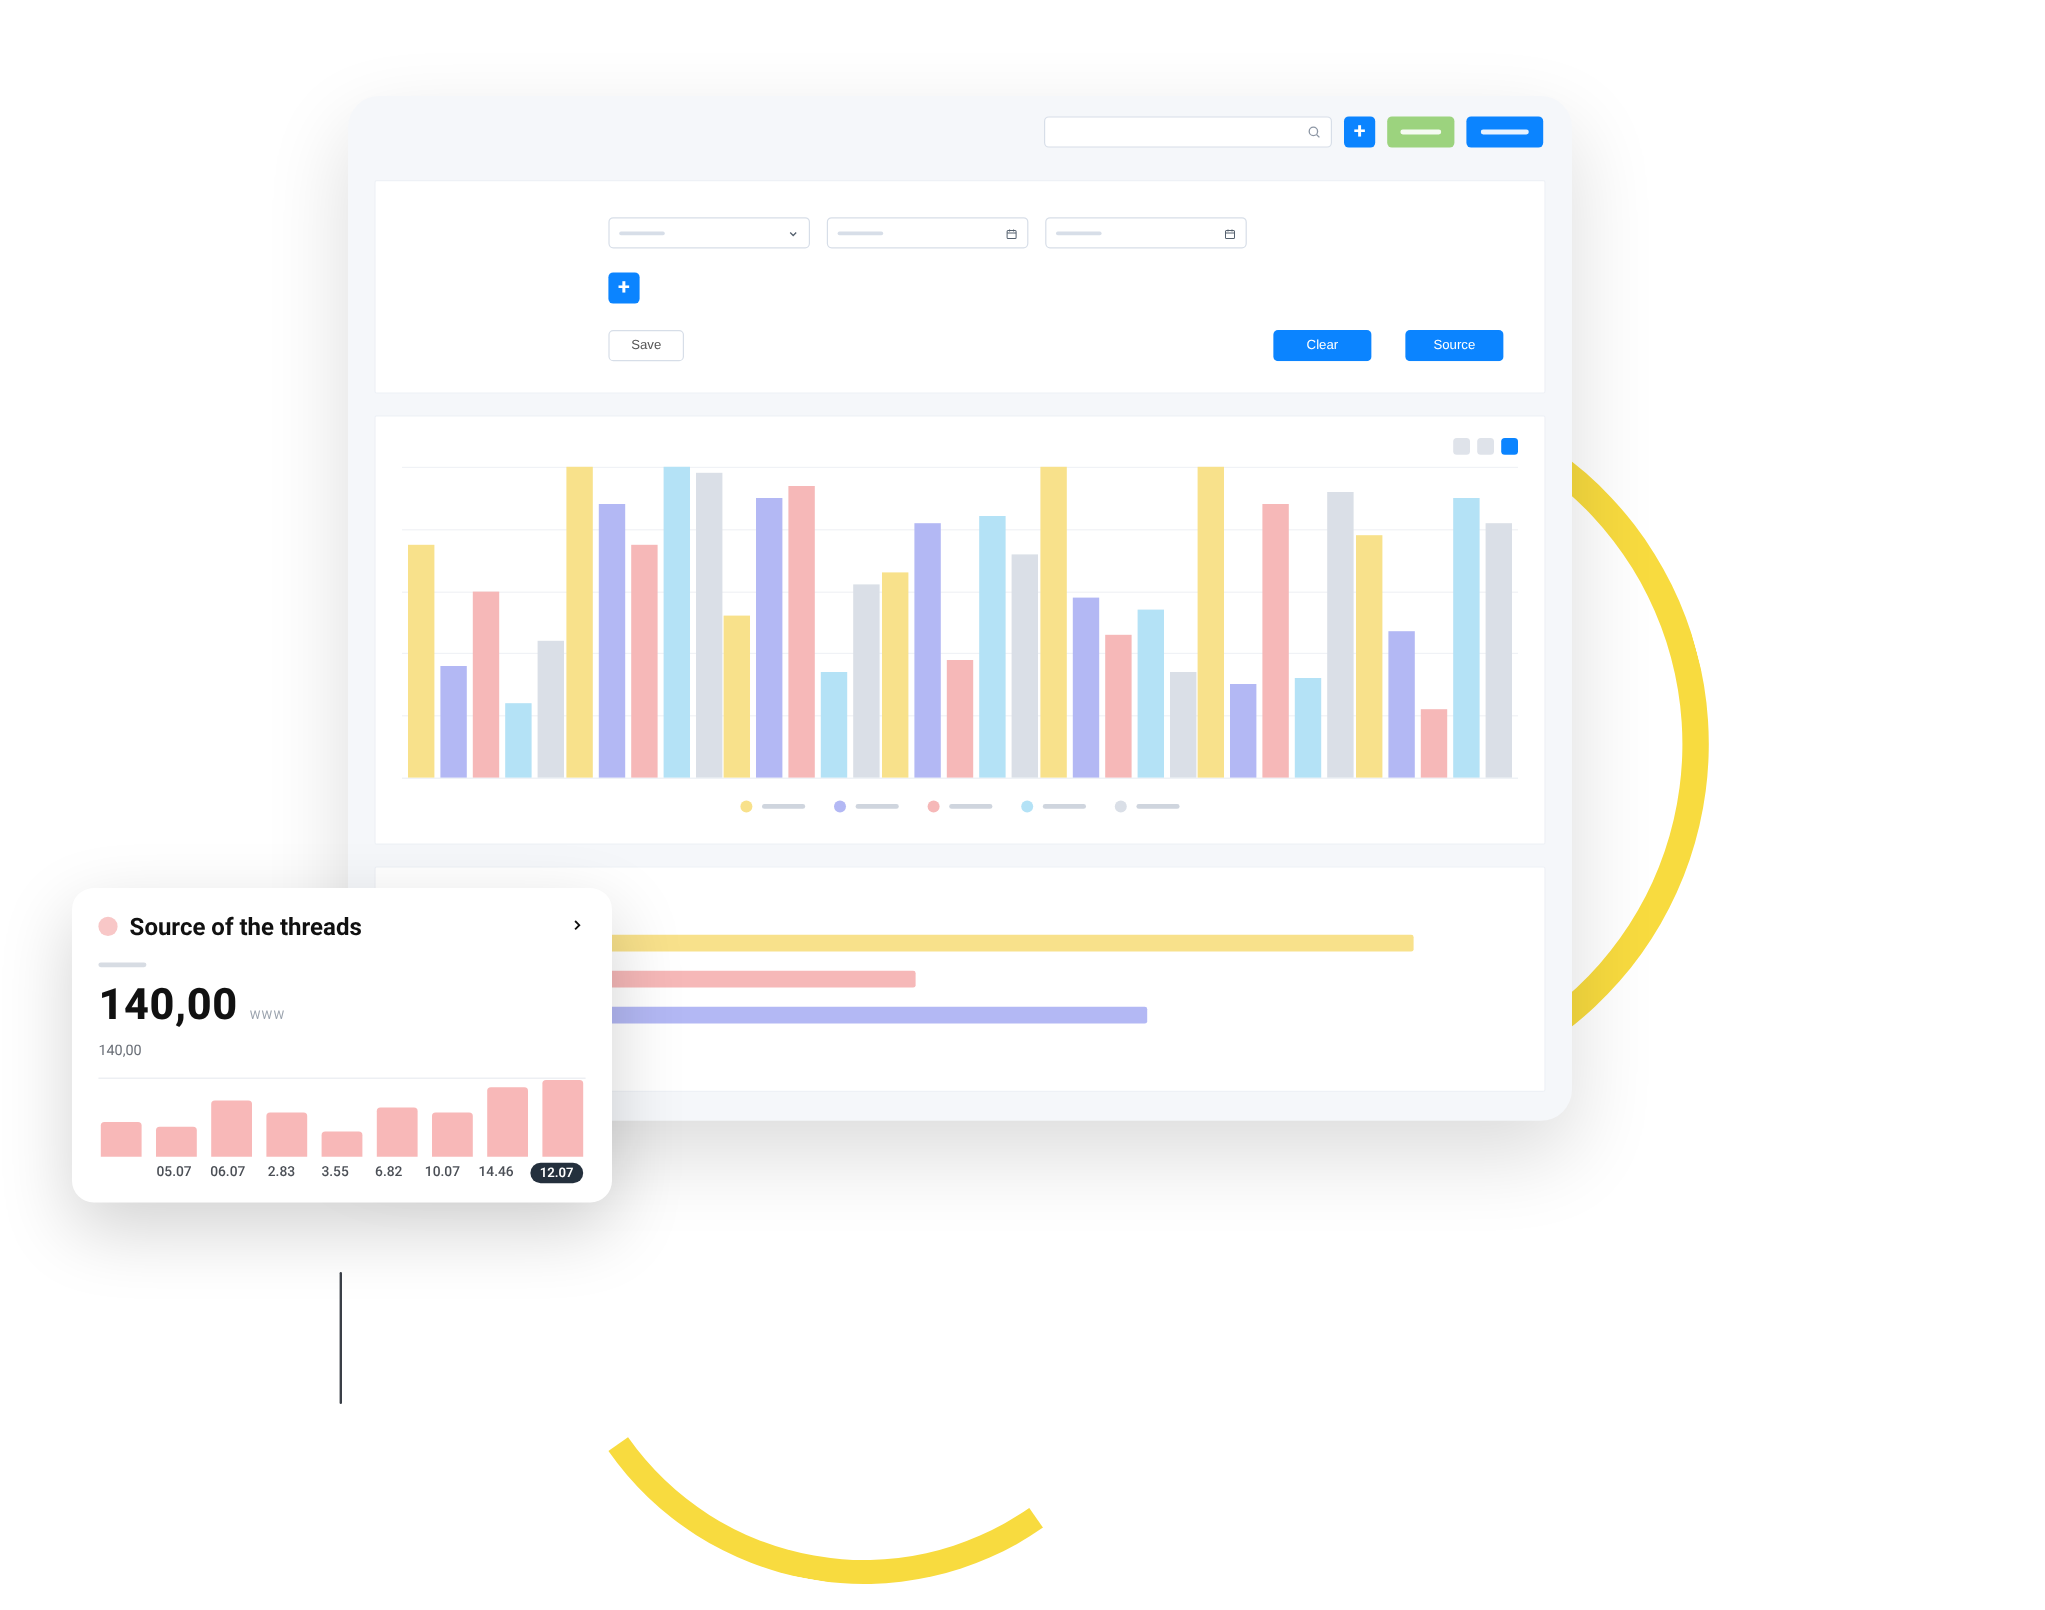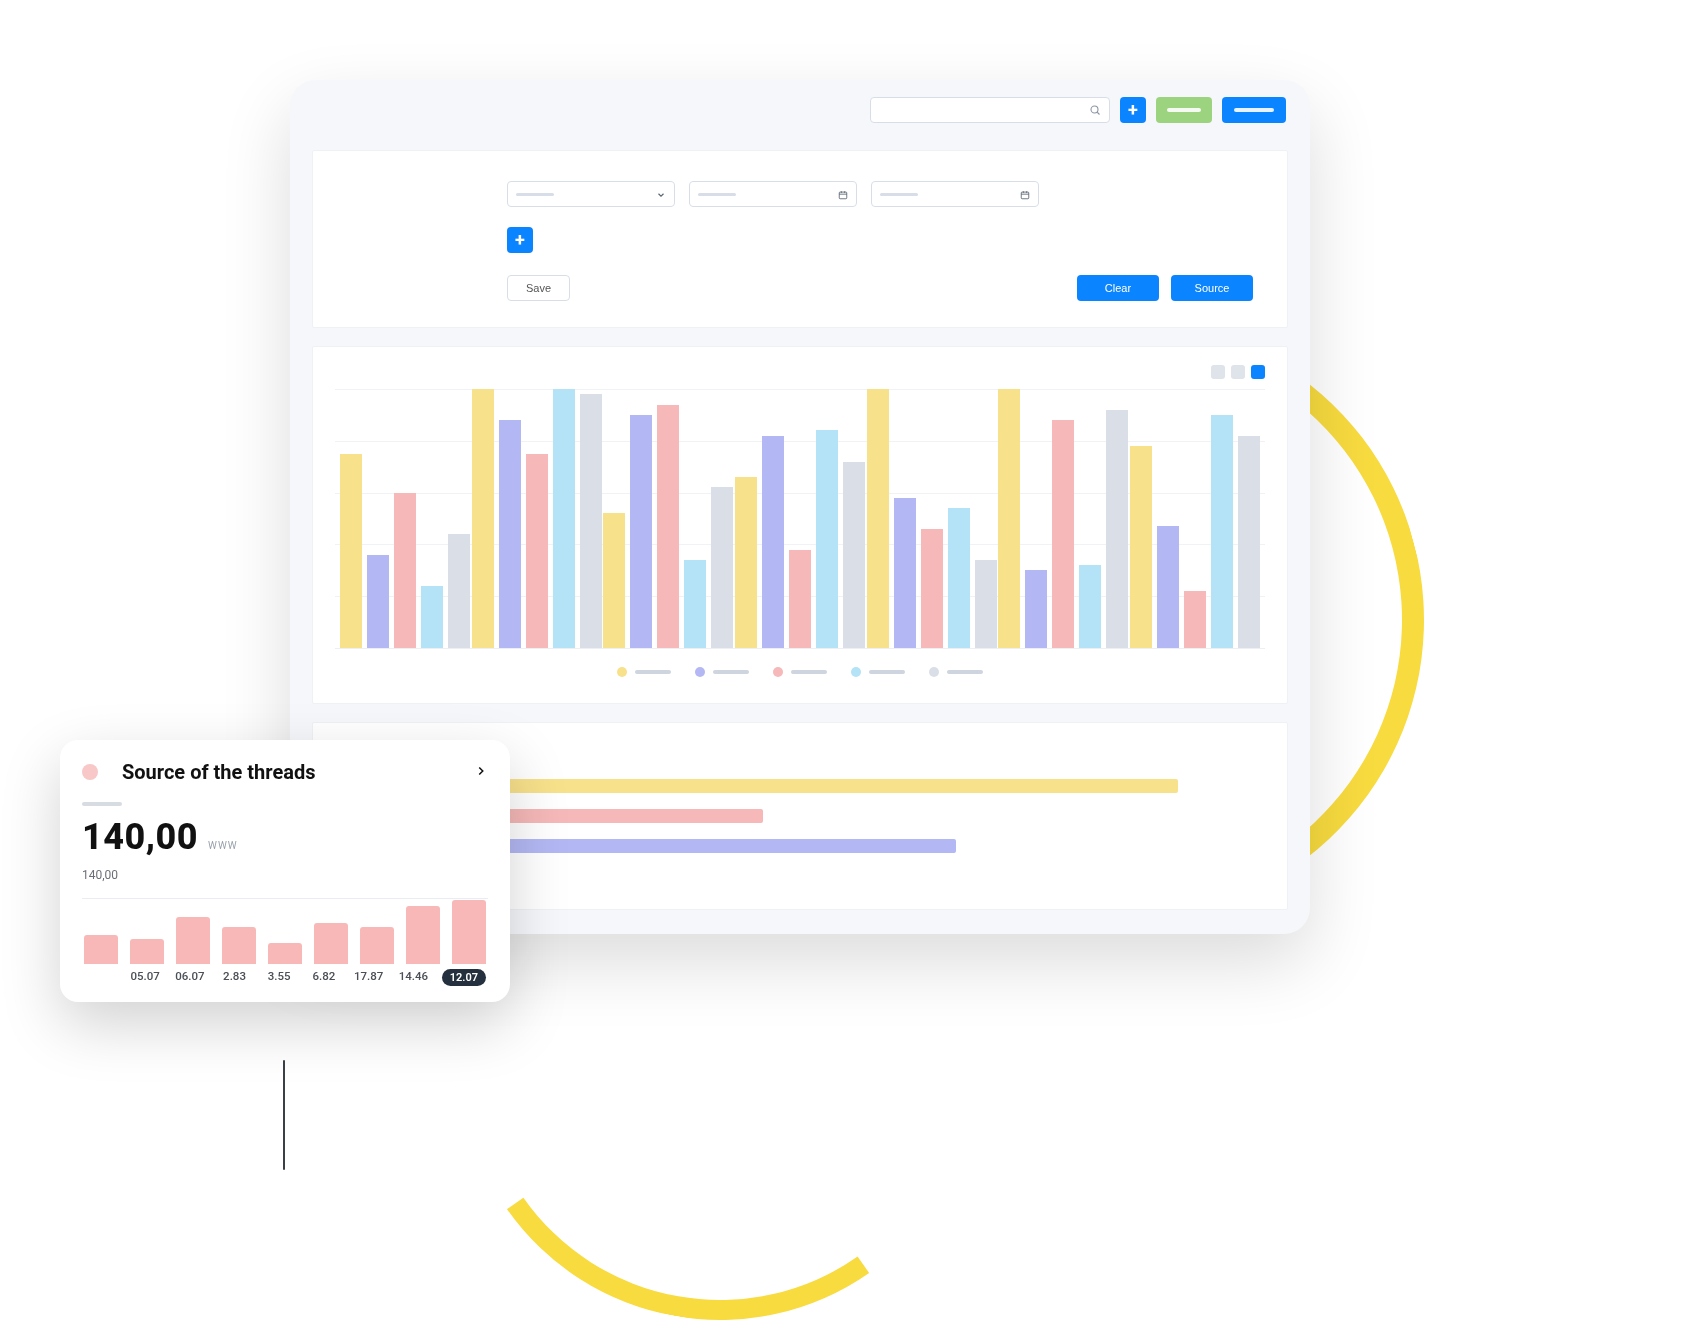"Save" .filters-actions { gap: 12px -> 28px }
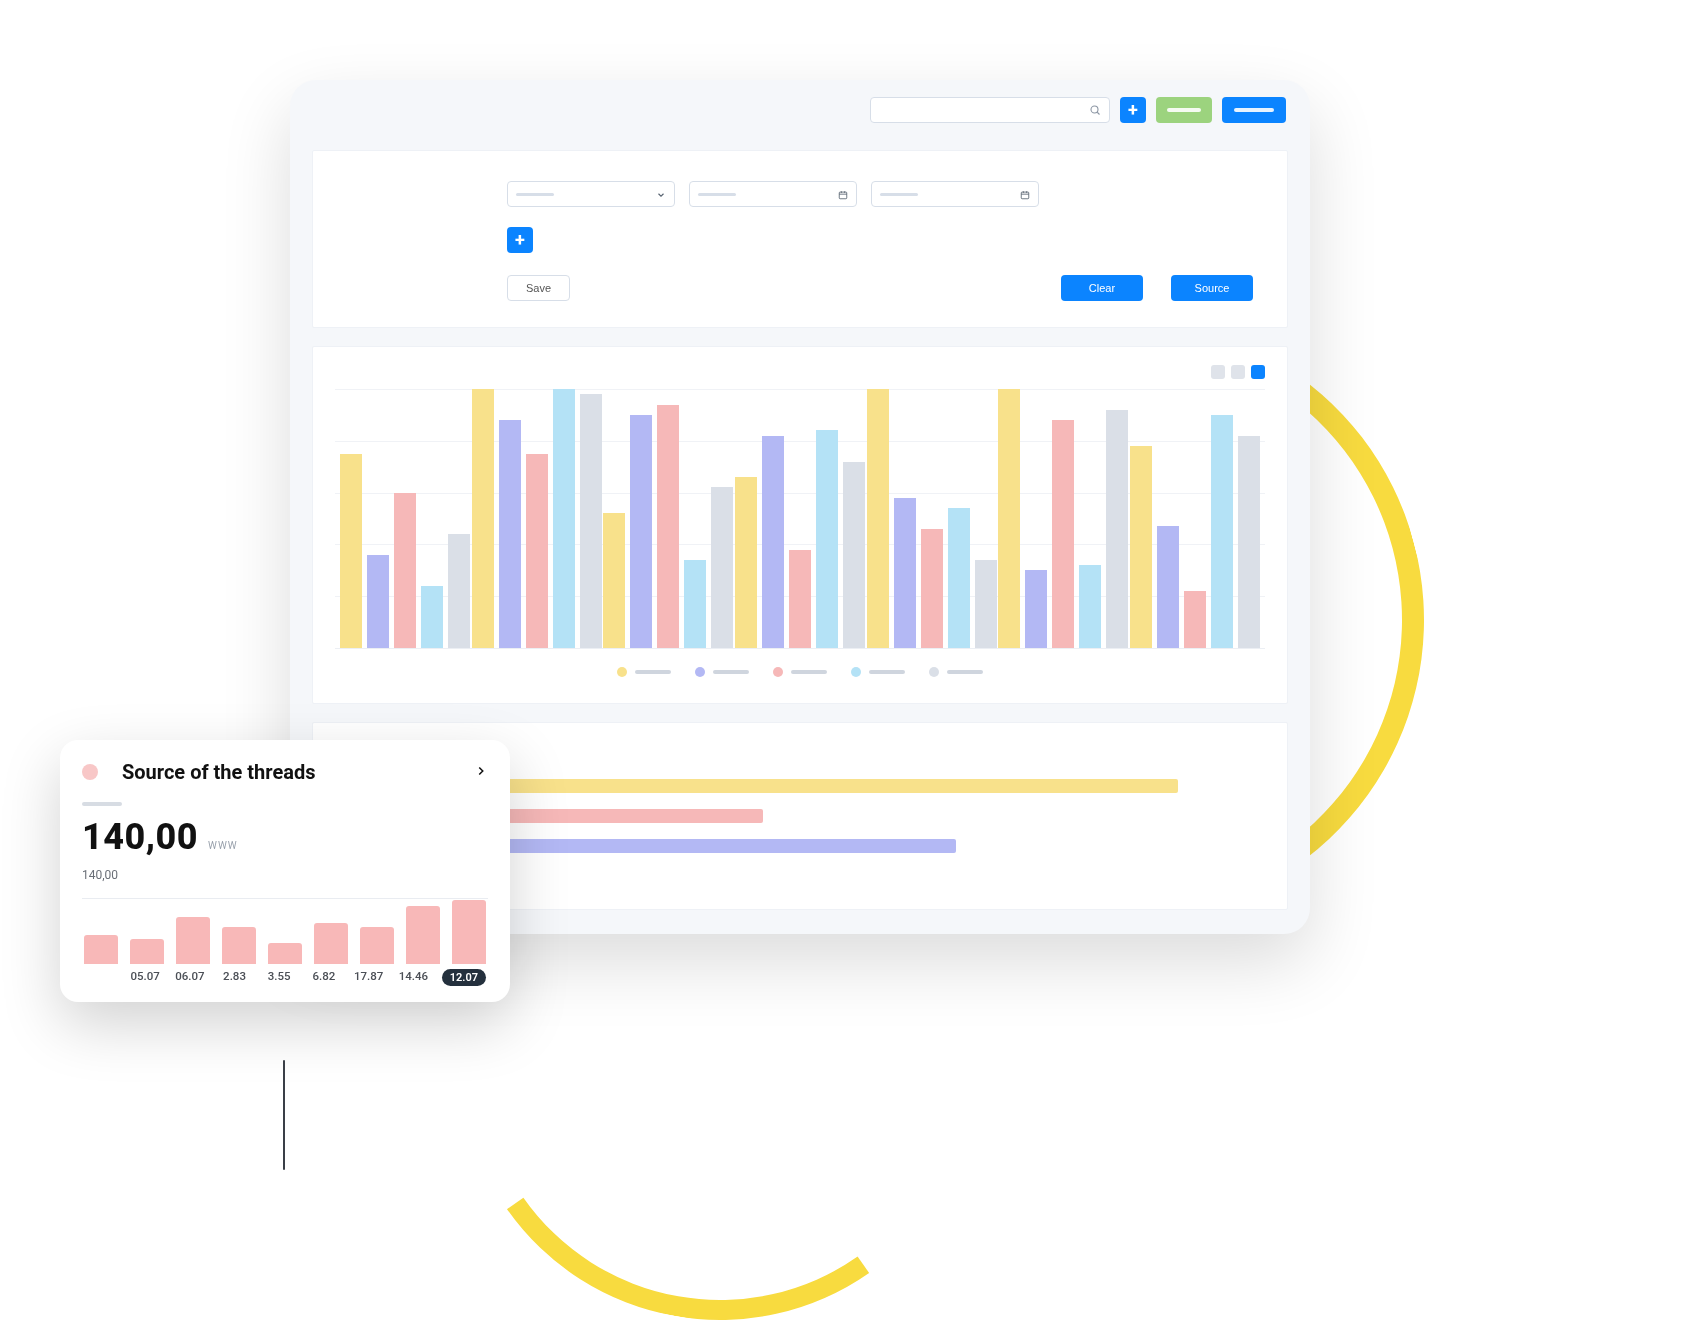"Source of the threads" .fc-title-wrap { gap: 24px -> 10px }
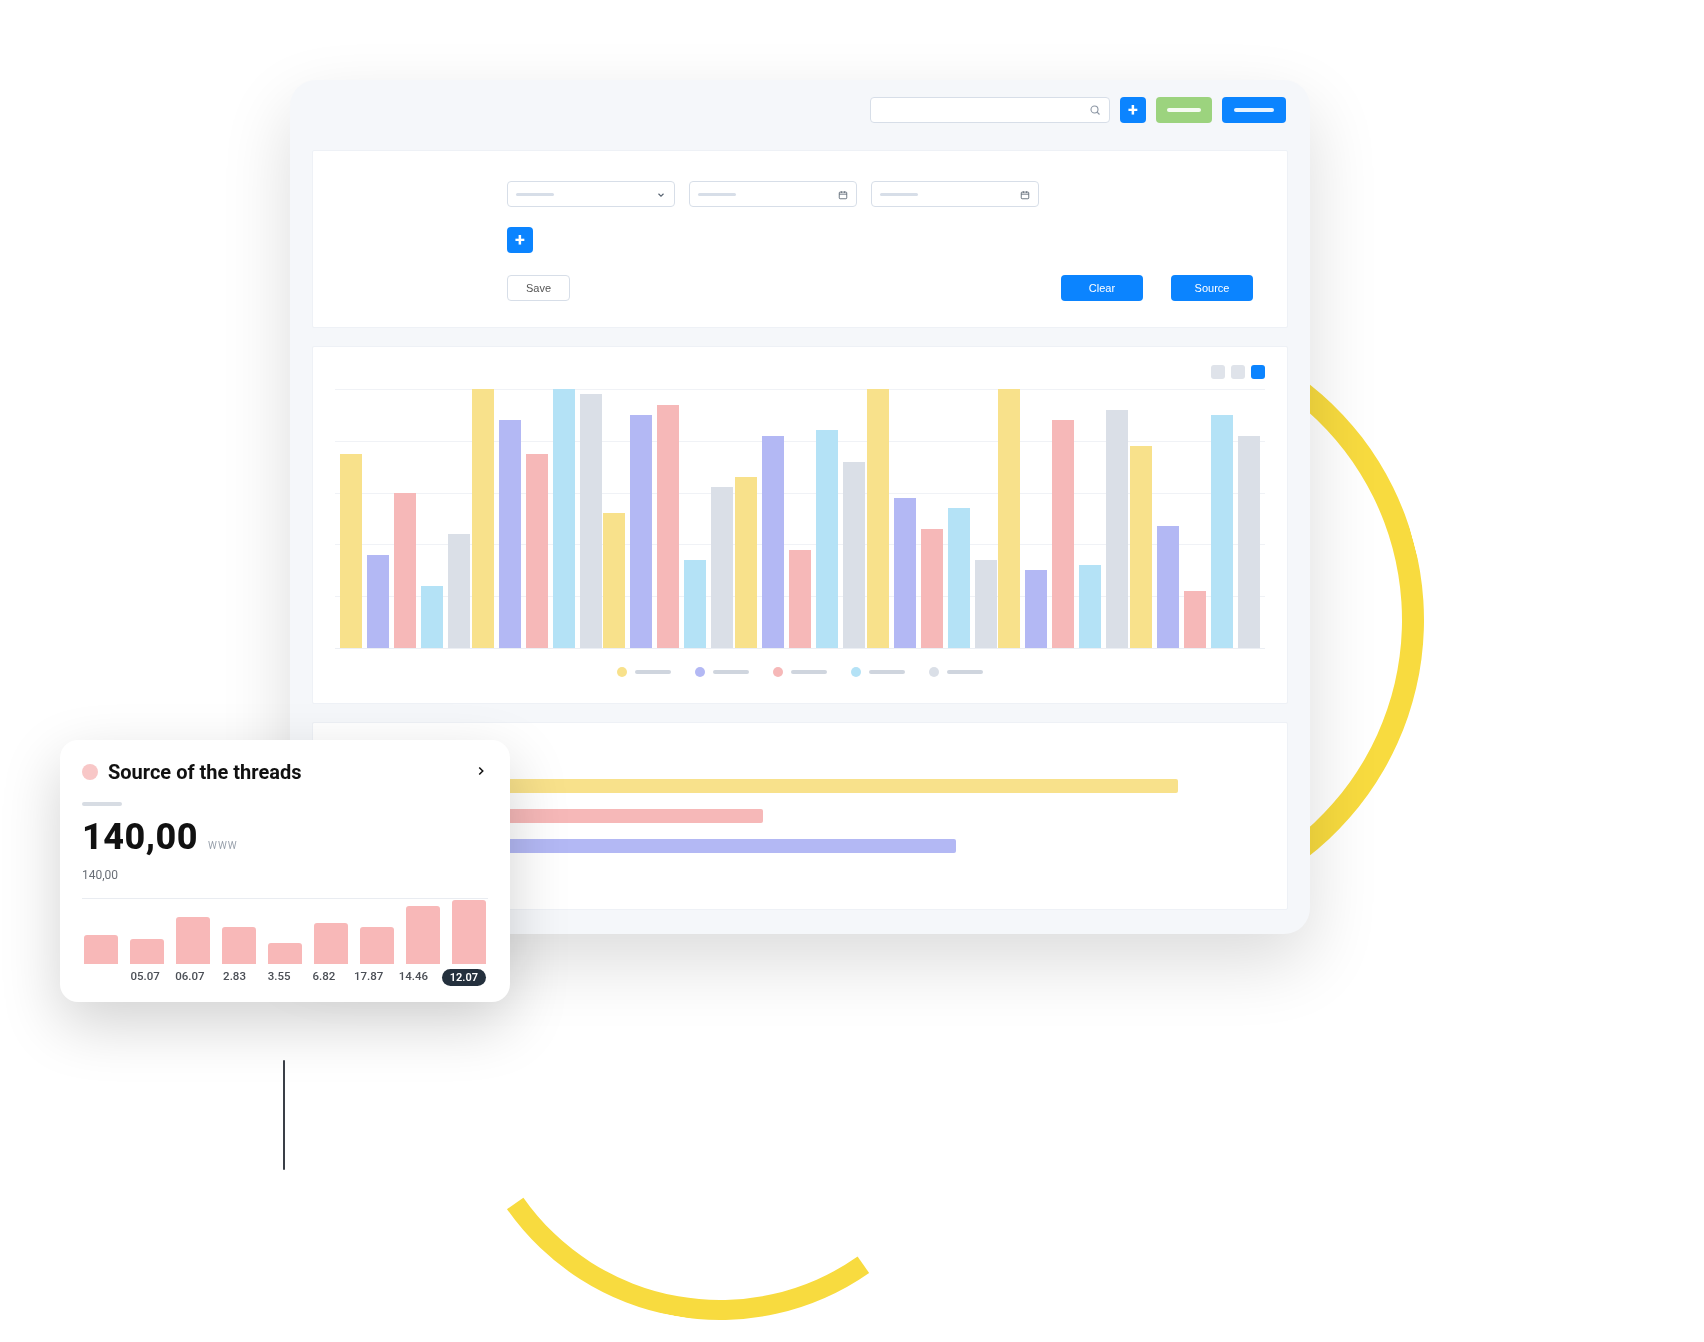"17.87" div.xl { text: 17.87 -> 10.07 }
